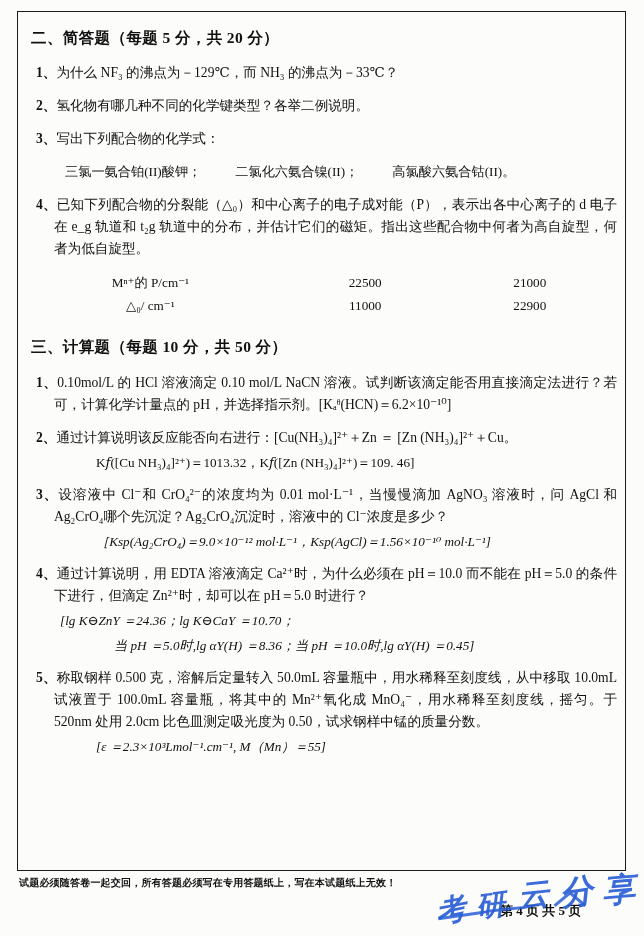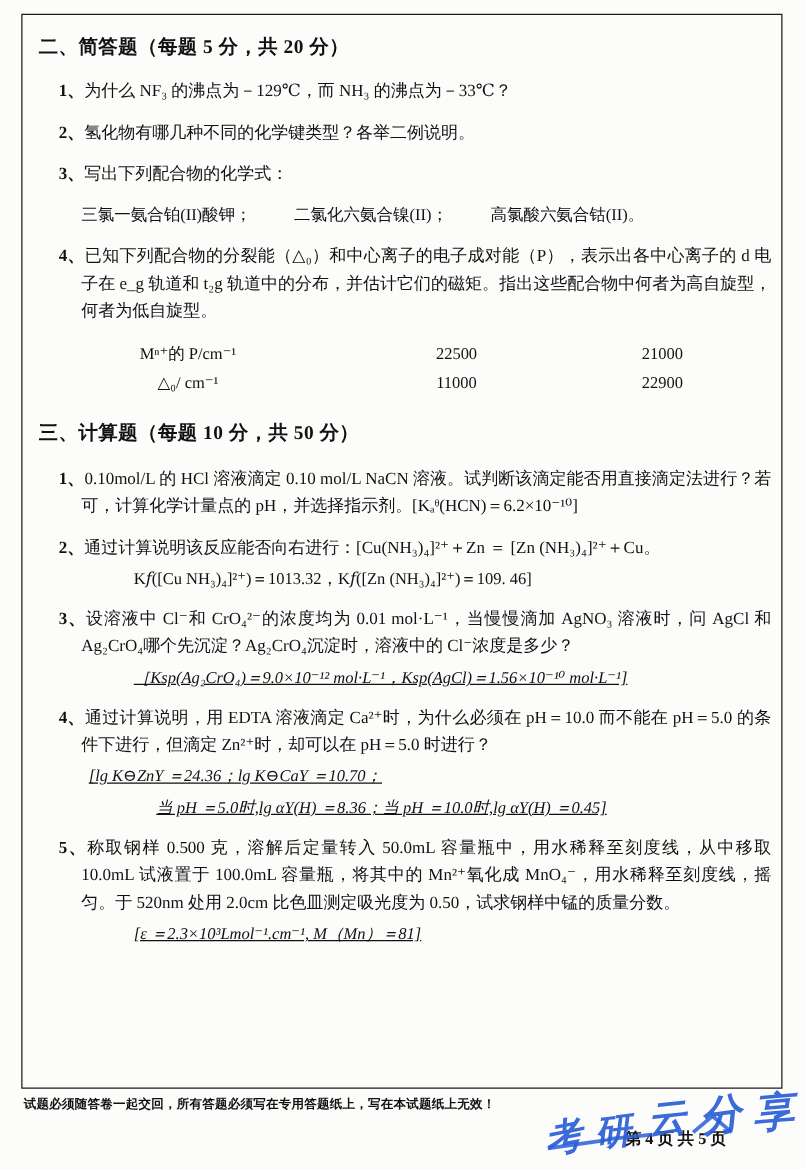"1、为什么 NF₃ 的沸点为－129℃，而 NH₃ 的沸点为－33℃？" .q { margin: 0 0 11px 16px -> 0 0 11px 5px }
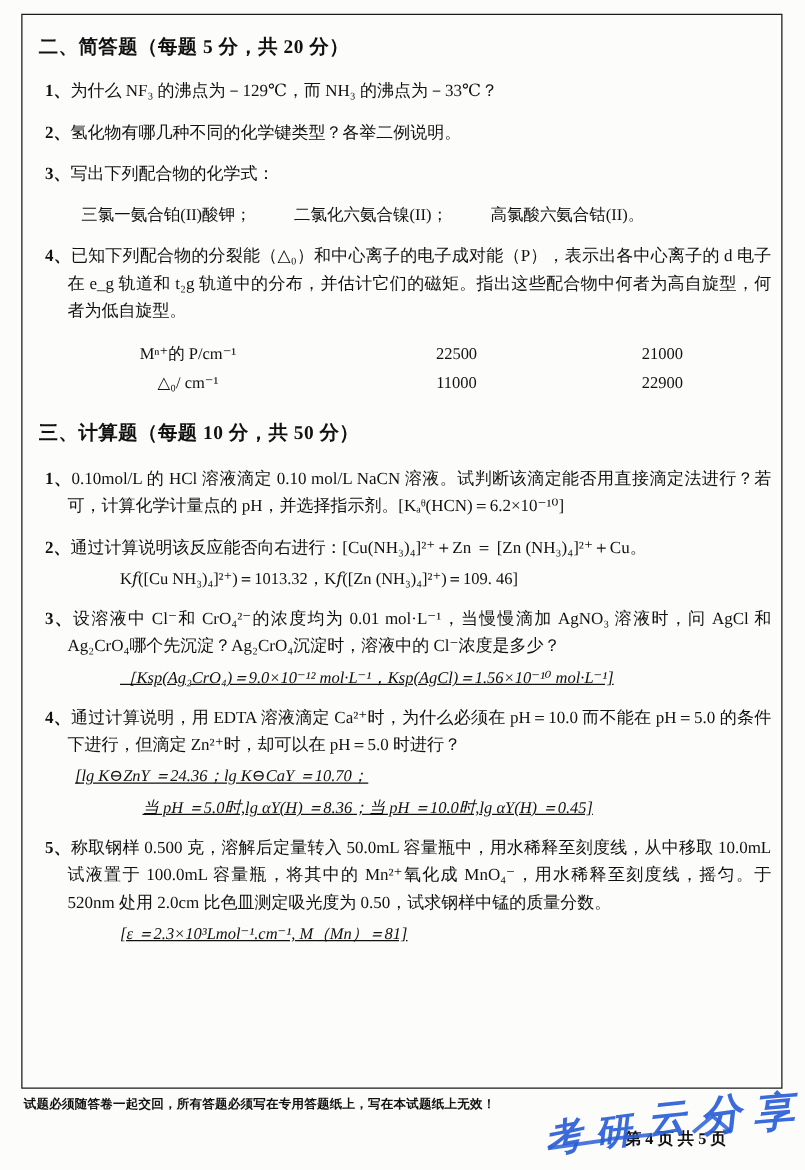"［Ksp(Ag₂CrO₄)＝9.0×10⁻¹²" .it { text-decoration: underline -> none }
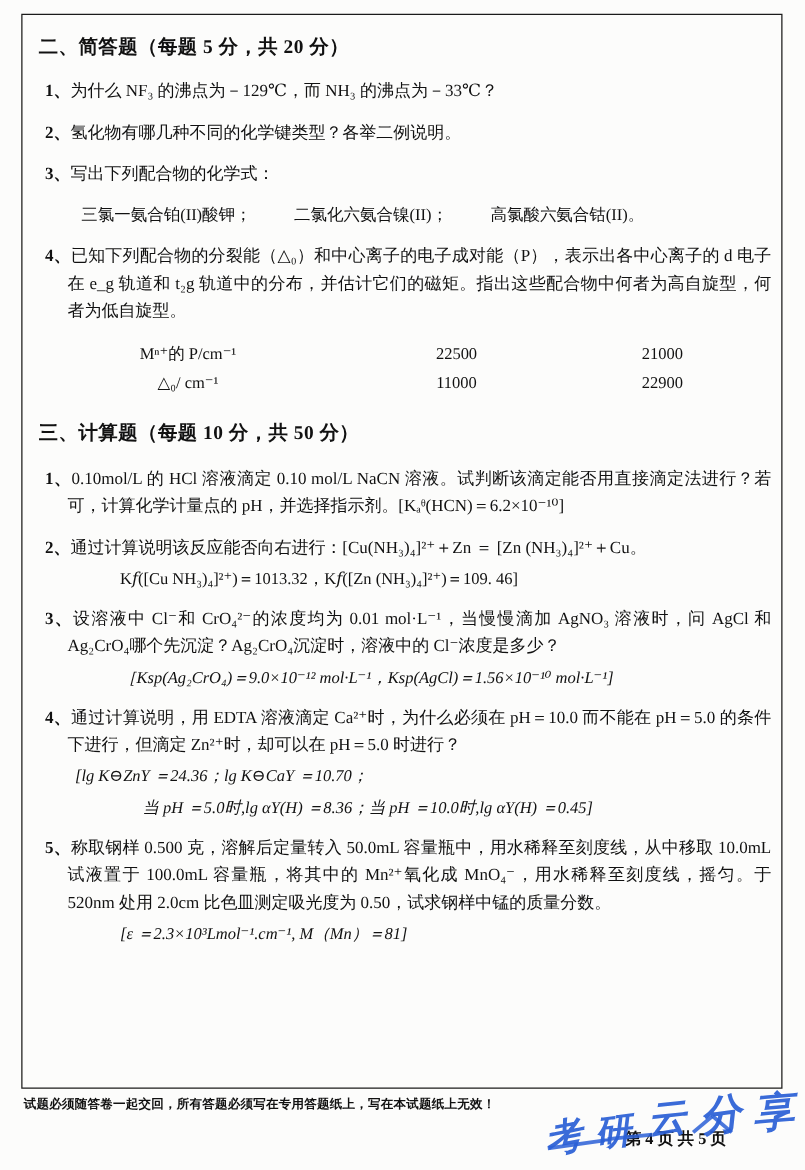"[ε ＝2.3×10³Lmol⁻¹.cm⁻¹, M（Mn）＝81]" span.bracket { text: 81 -> 55 }
